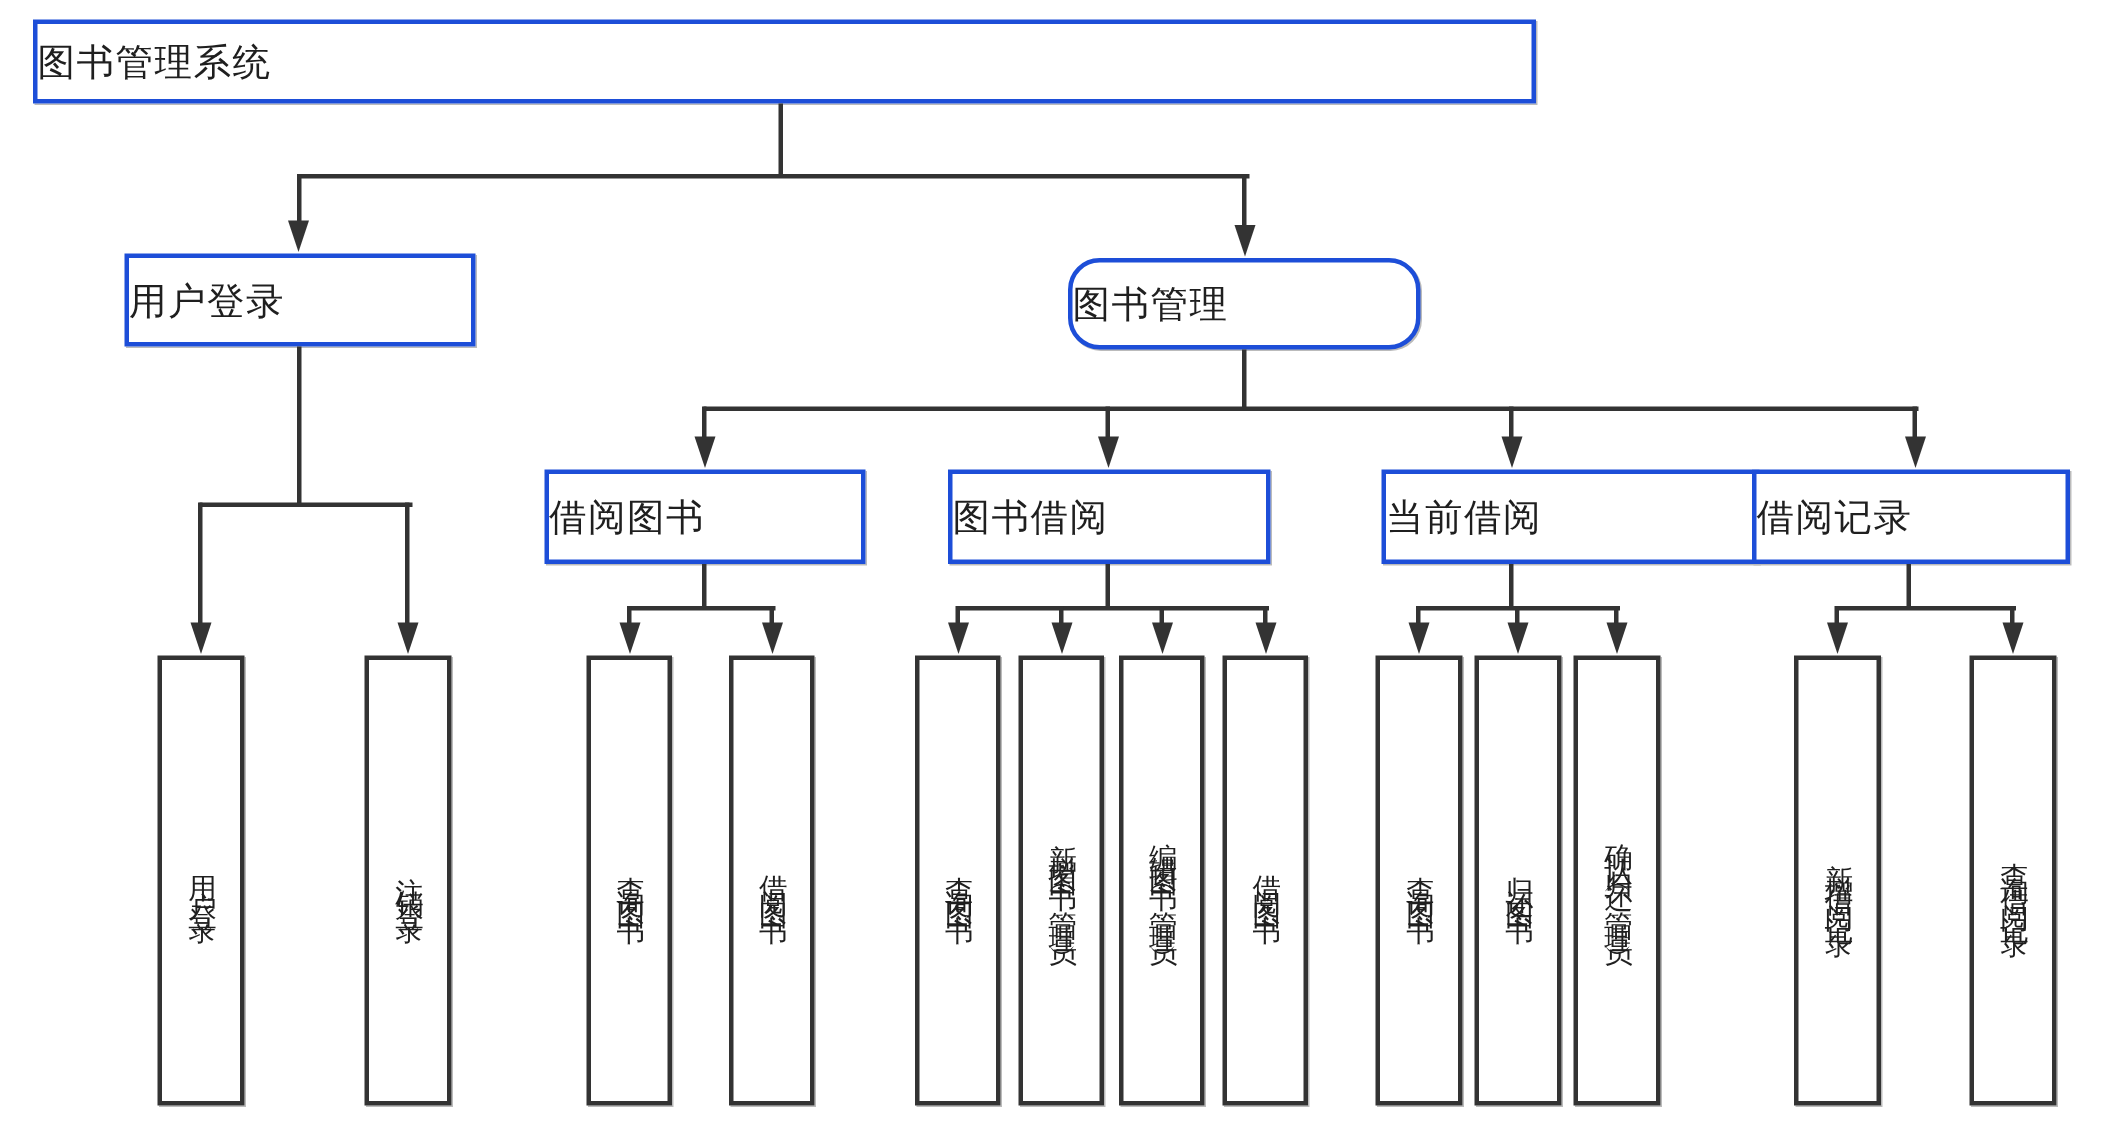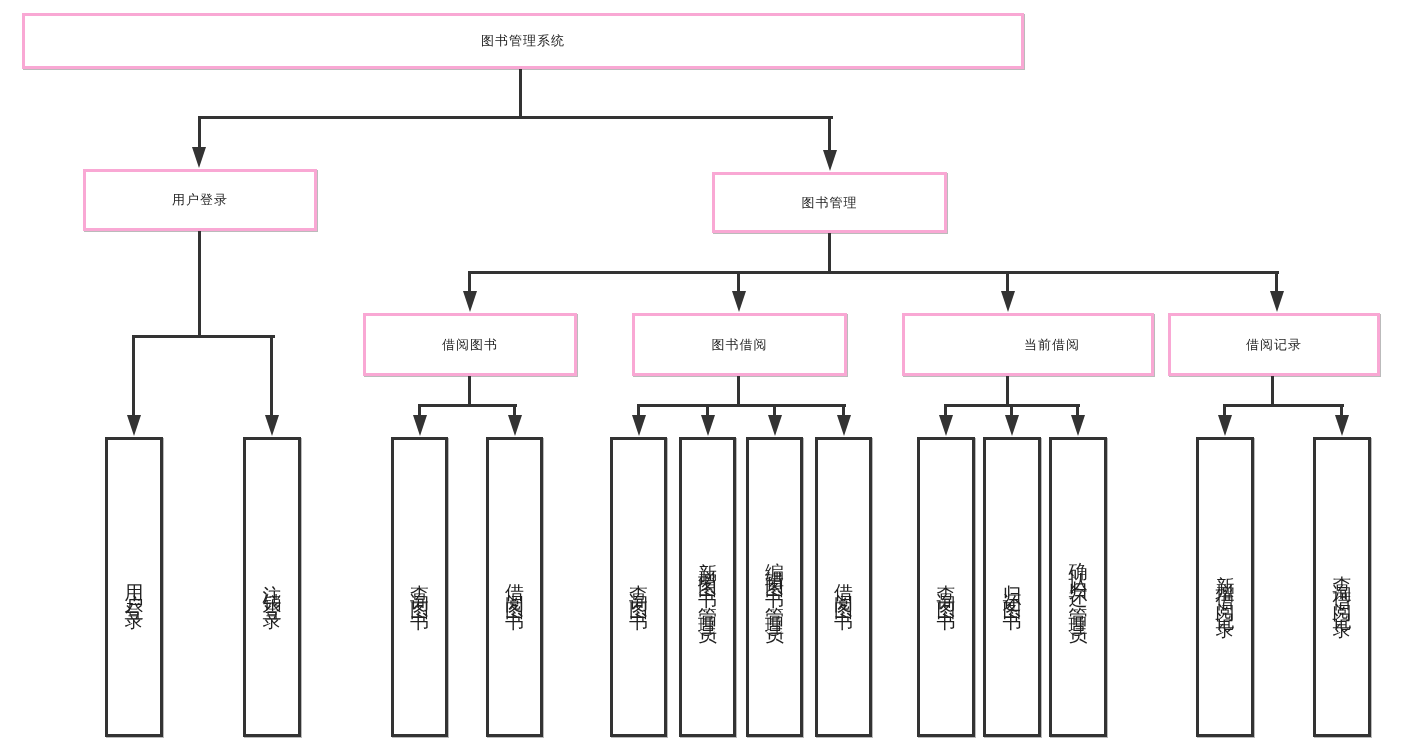"图书管理系统" .node { border: 3px solid #f9a8d4 -> 3px solid #1d4ed8; font-size: 13px -> 25px; justify-content: center -> none }
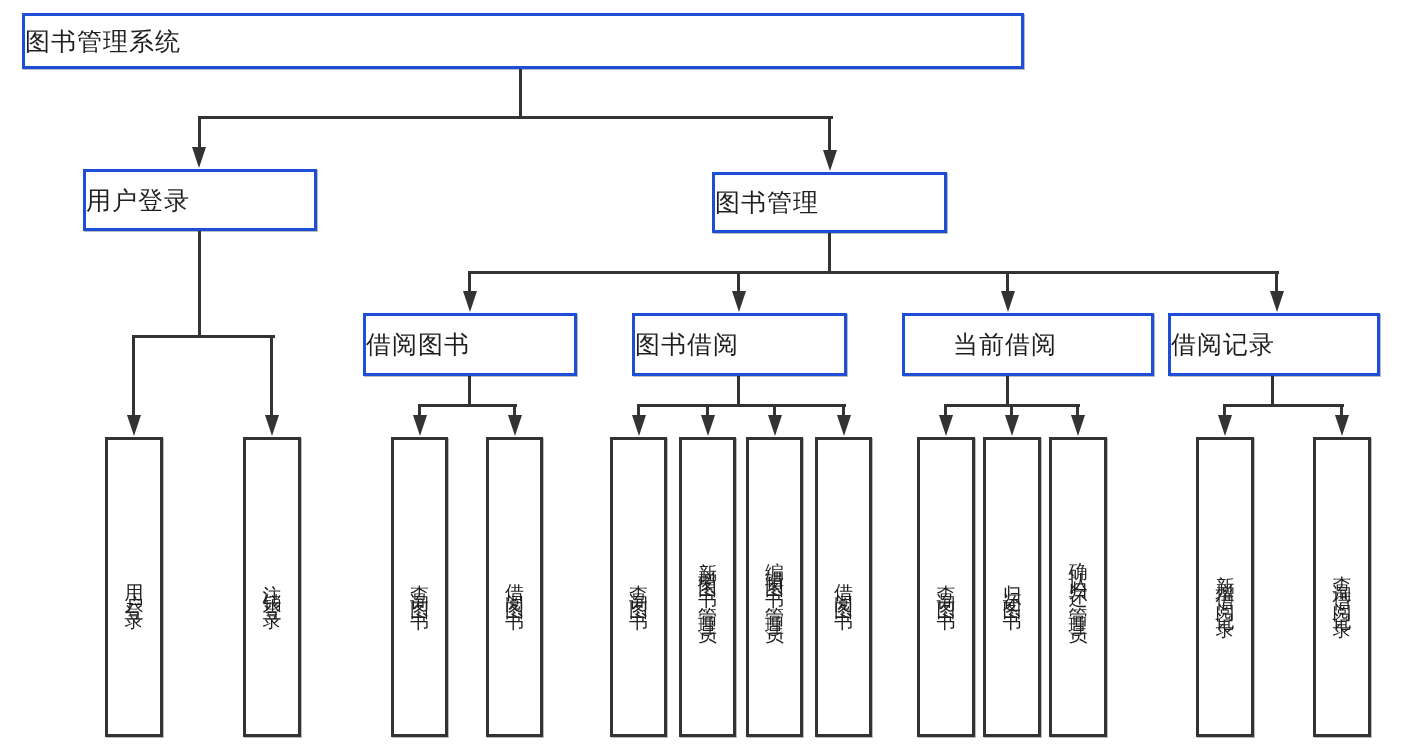"图书管理" div.node { border-radius: none -> 21px }
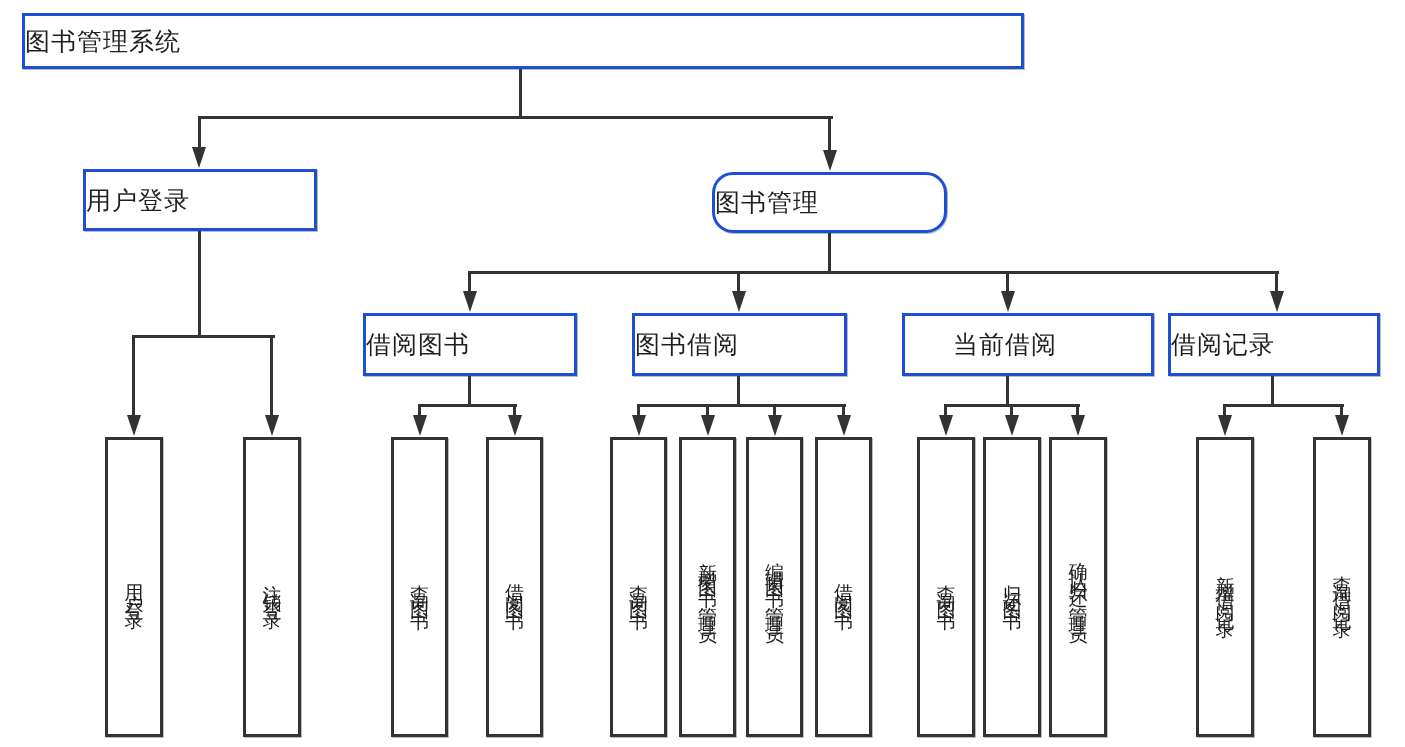"当前借阅" div.node { left: 902px -> 921px; padding-left: 48px -> none }
